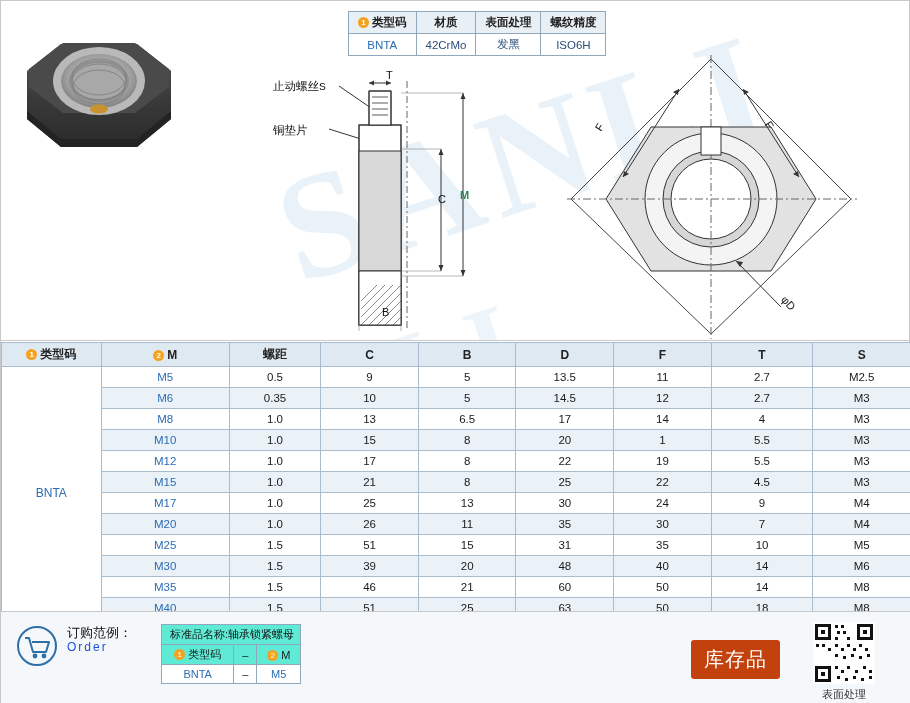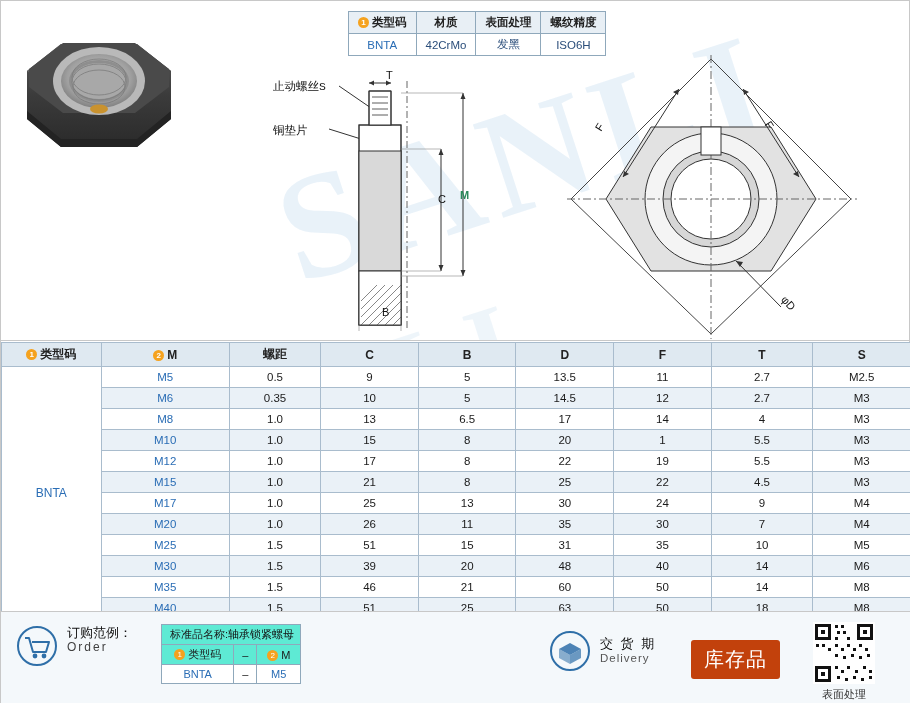"Order" .order-en { color: #404040 -> #1d4ed8 }
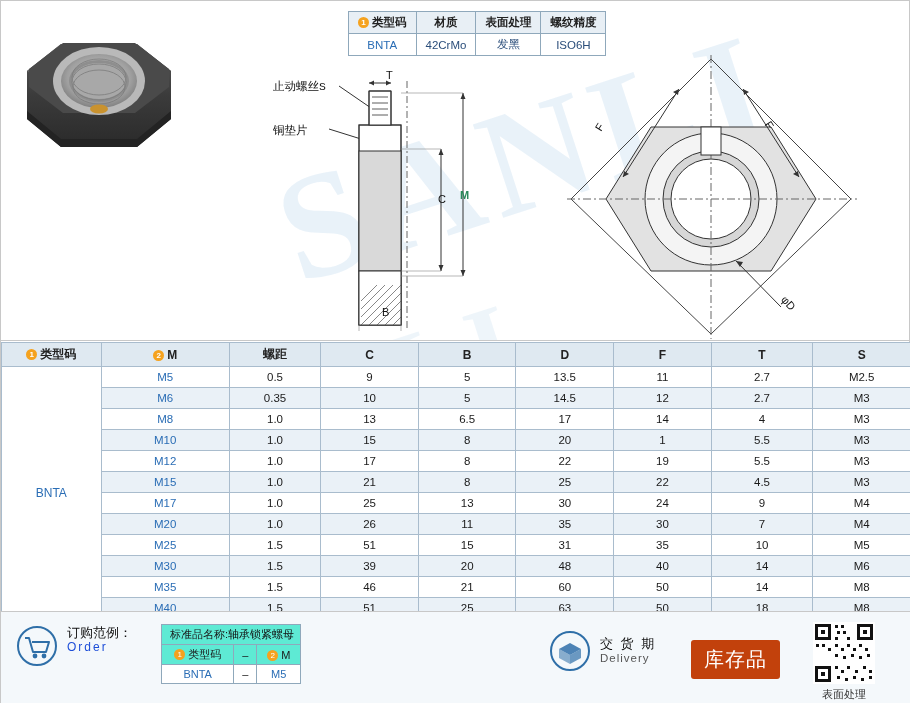"交 货 期" div.delivery-box { html: <div> <svg> <circle></circle> <polygon></polygon> <polygon></polygon> <polygon></polygon> </svg> <div> <div>交 货 期</div> <div>Delivery</div> </div> </div> -> none }
